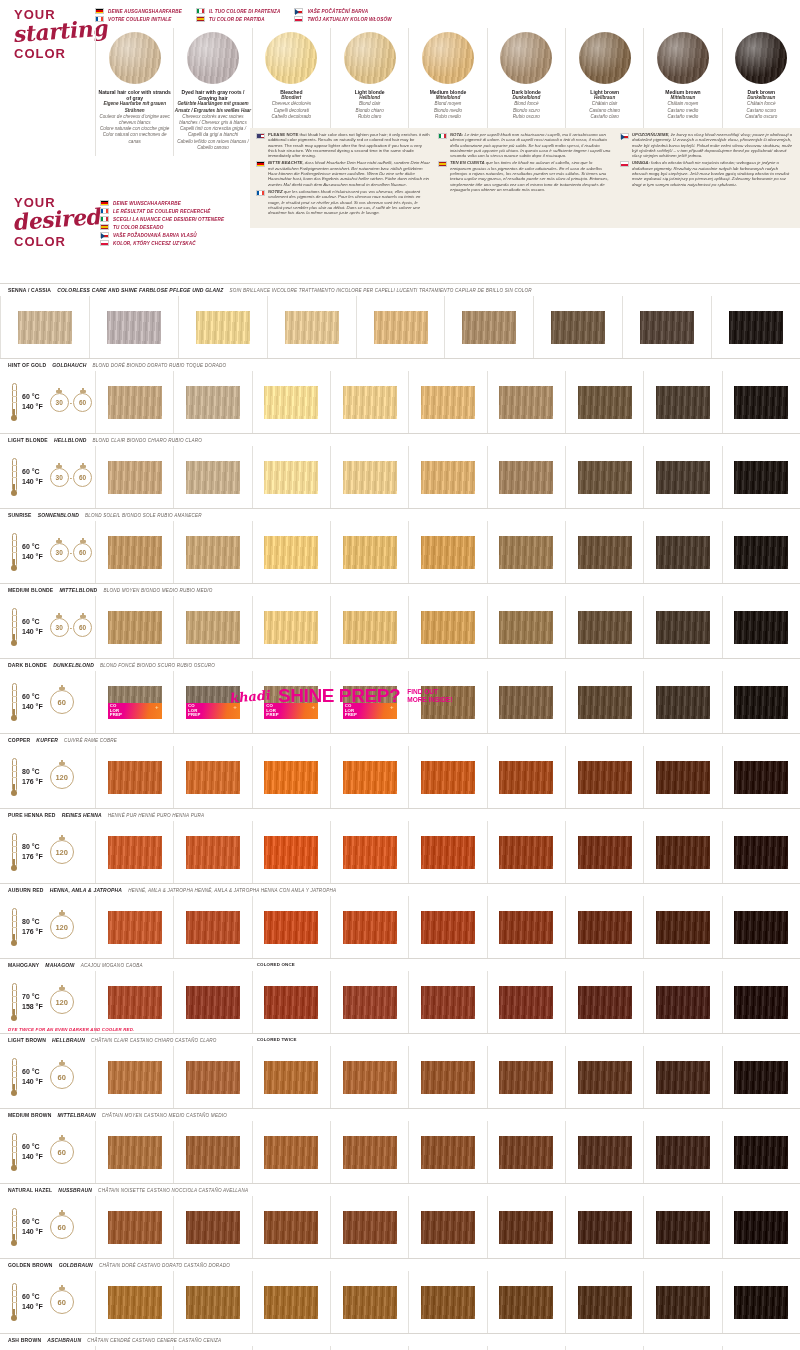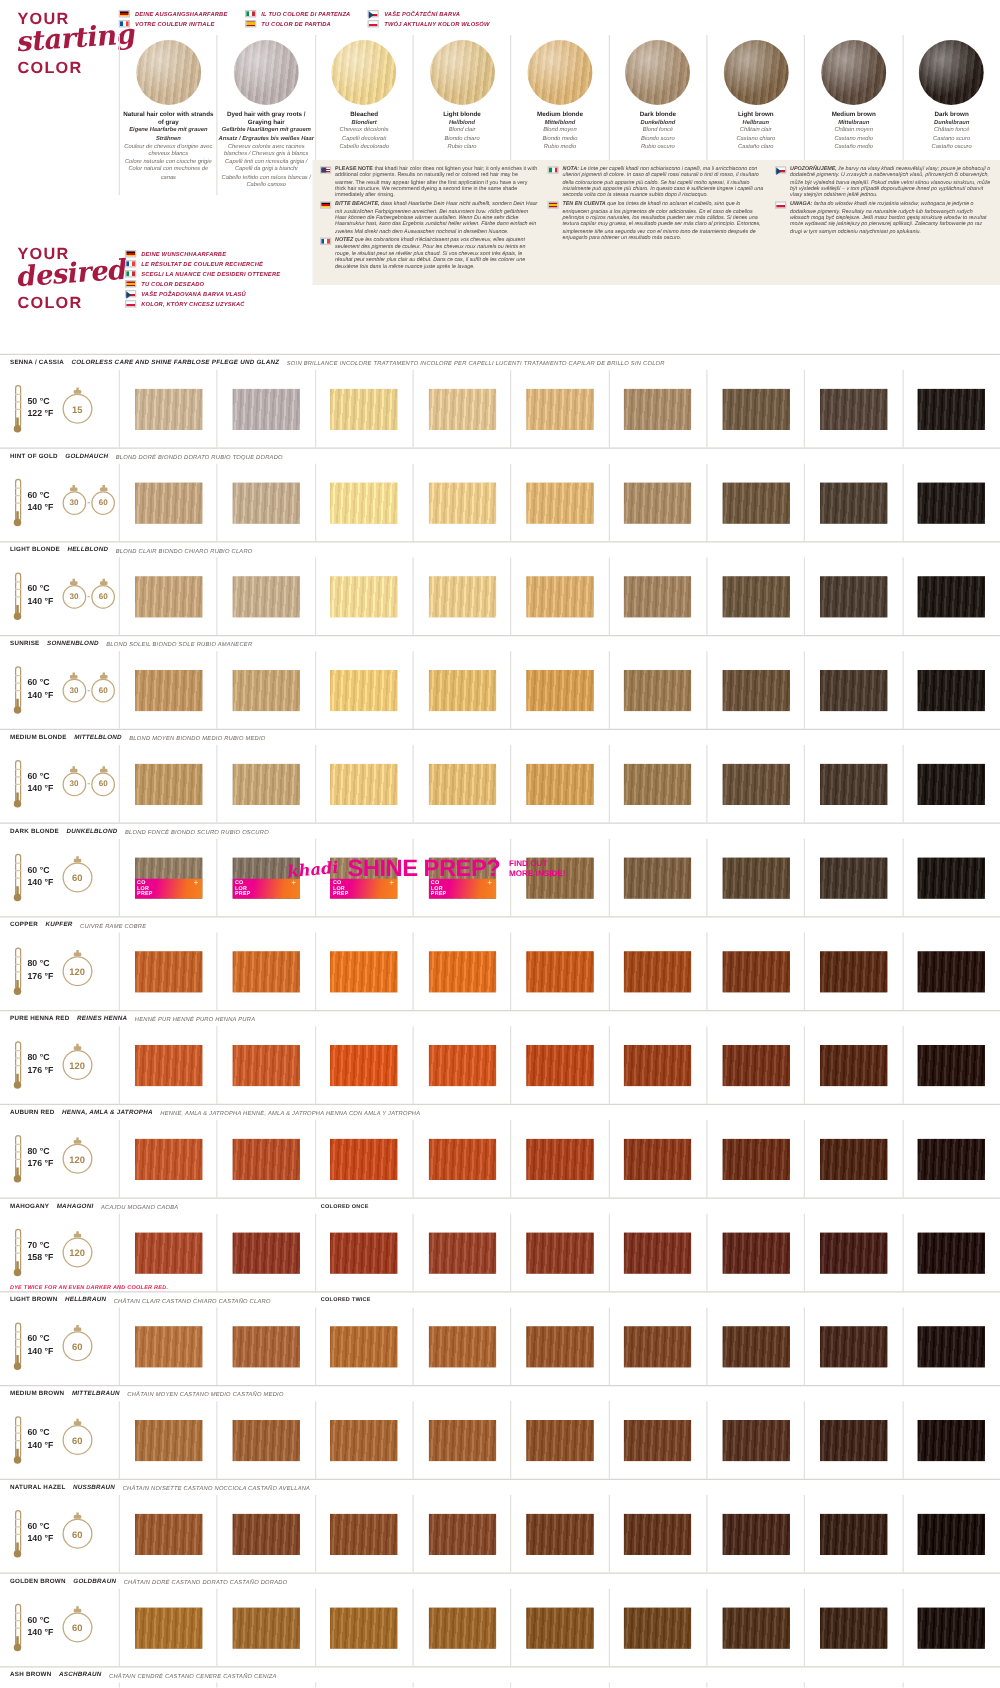"15" div.infocell { html: <div> <div> <div></div> <div></div> <div></div> <div></div> <div></div> <div></div> </div> <div> <div>50 °C</div> <div>122 °F</div> </div> <div> <div>15</div> </div> </div> -> none }
